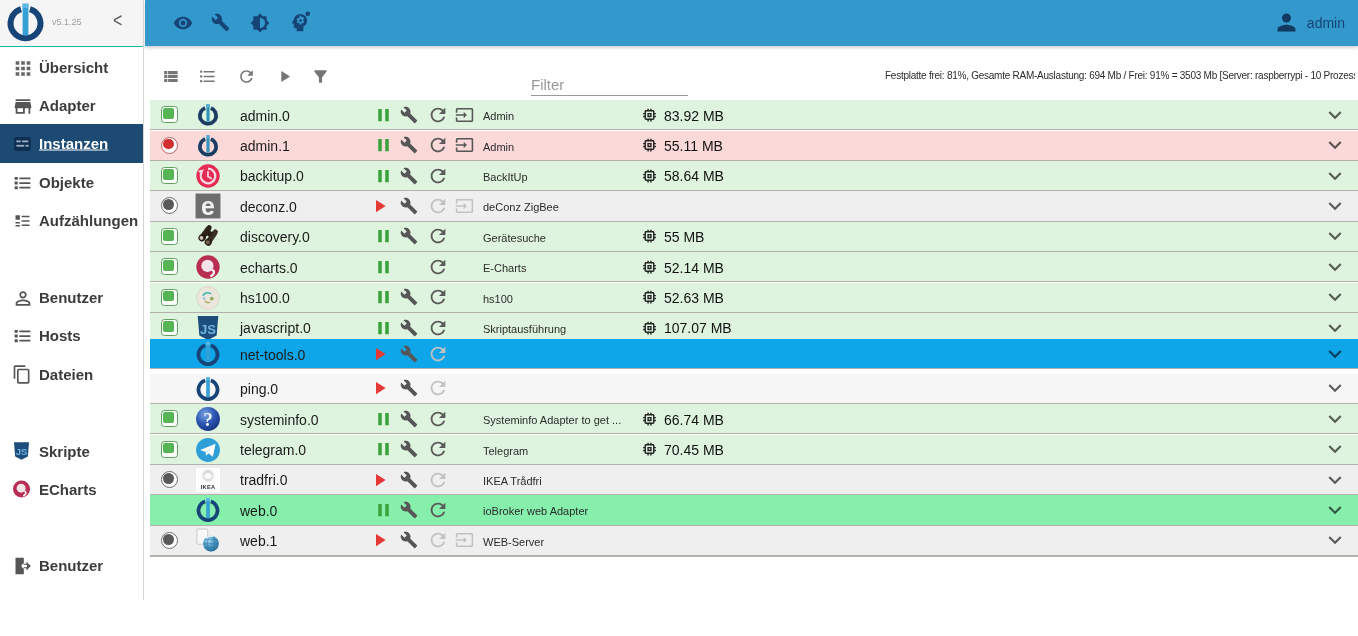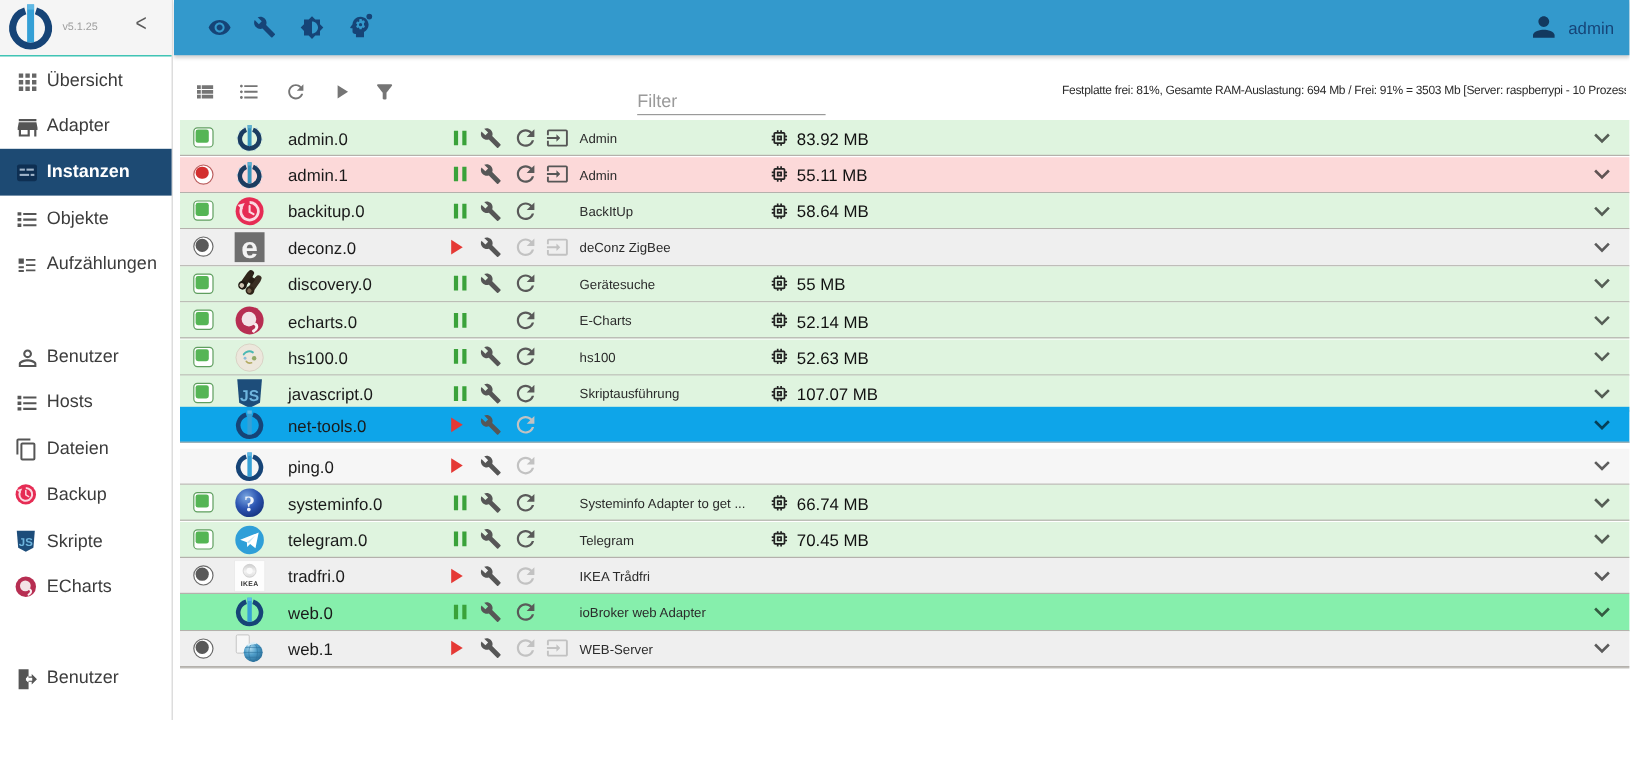"Übersicht" .mil { font-weight: none -> bold }
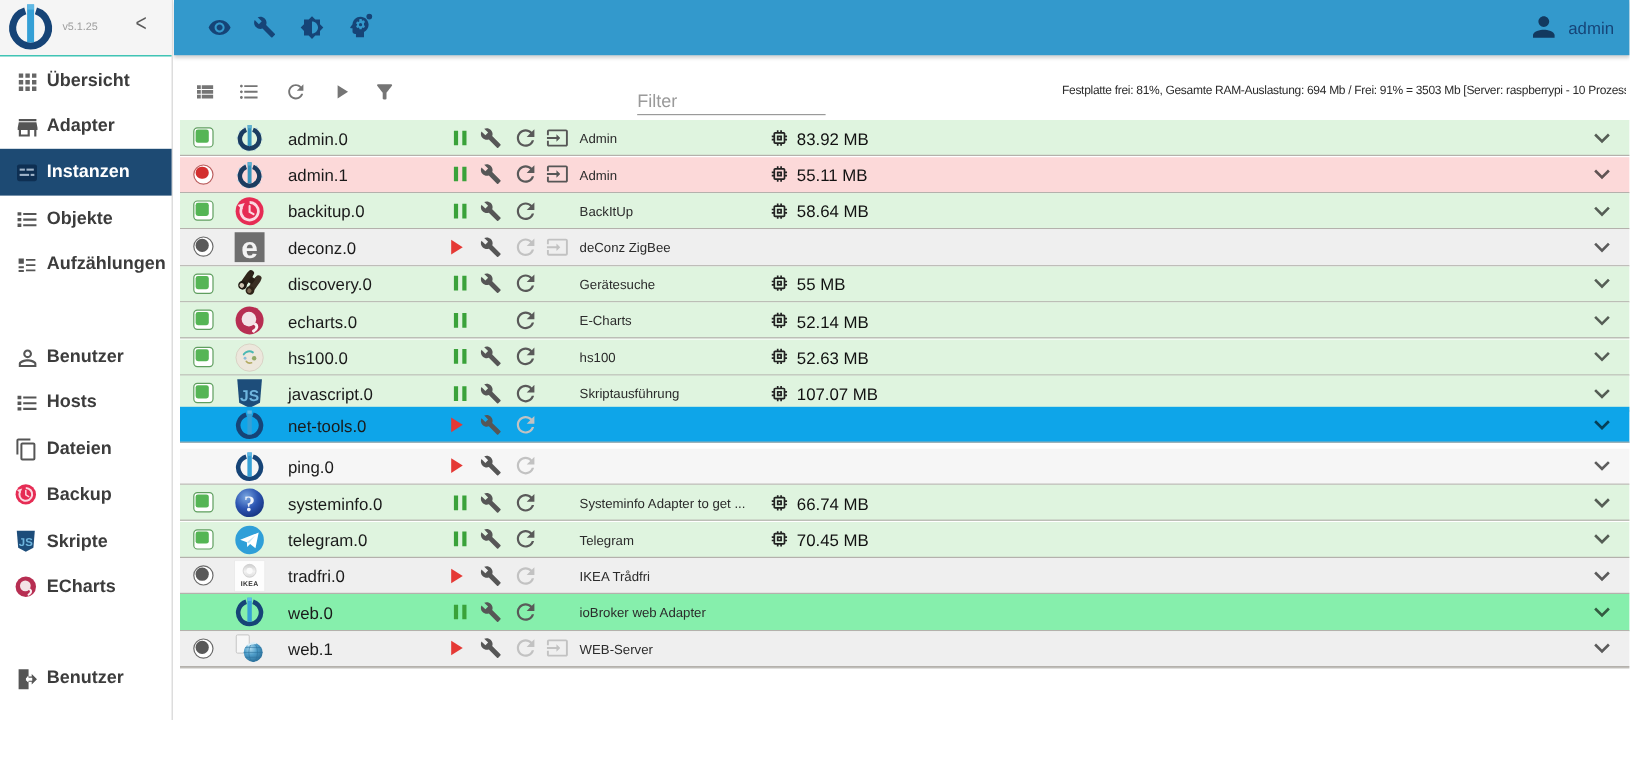"Instanzen" .mi.sel .mil { text-decoration: none -> underline }
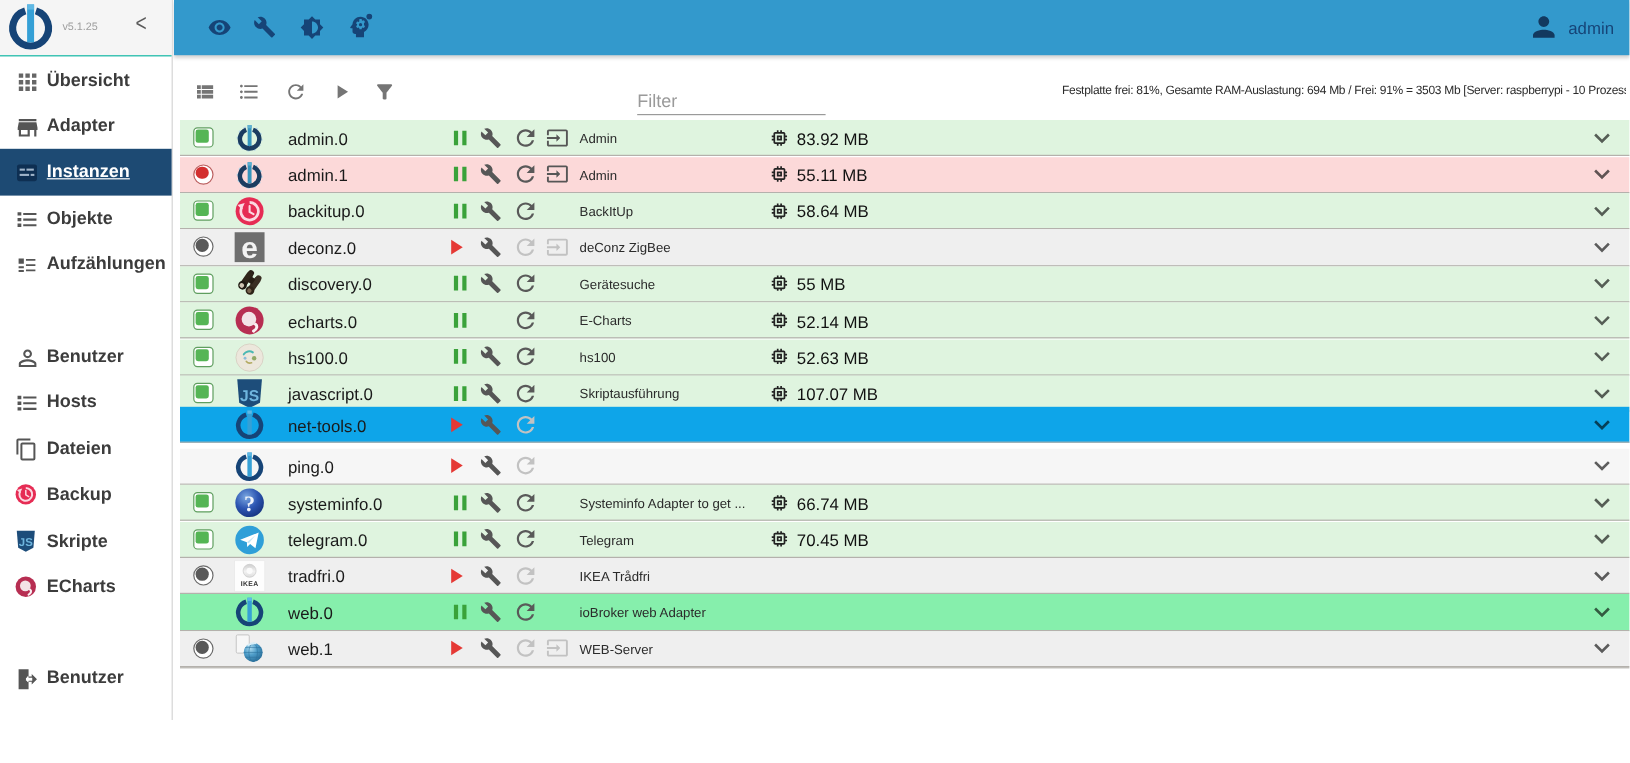"Backup" div.mi { html: <div> <span> <svg> <circle></circle> <path></path> <path></path> <path></path> </svg> </span> <span>Backup</span> </div> -> none }
